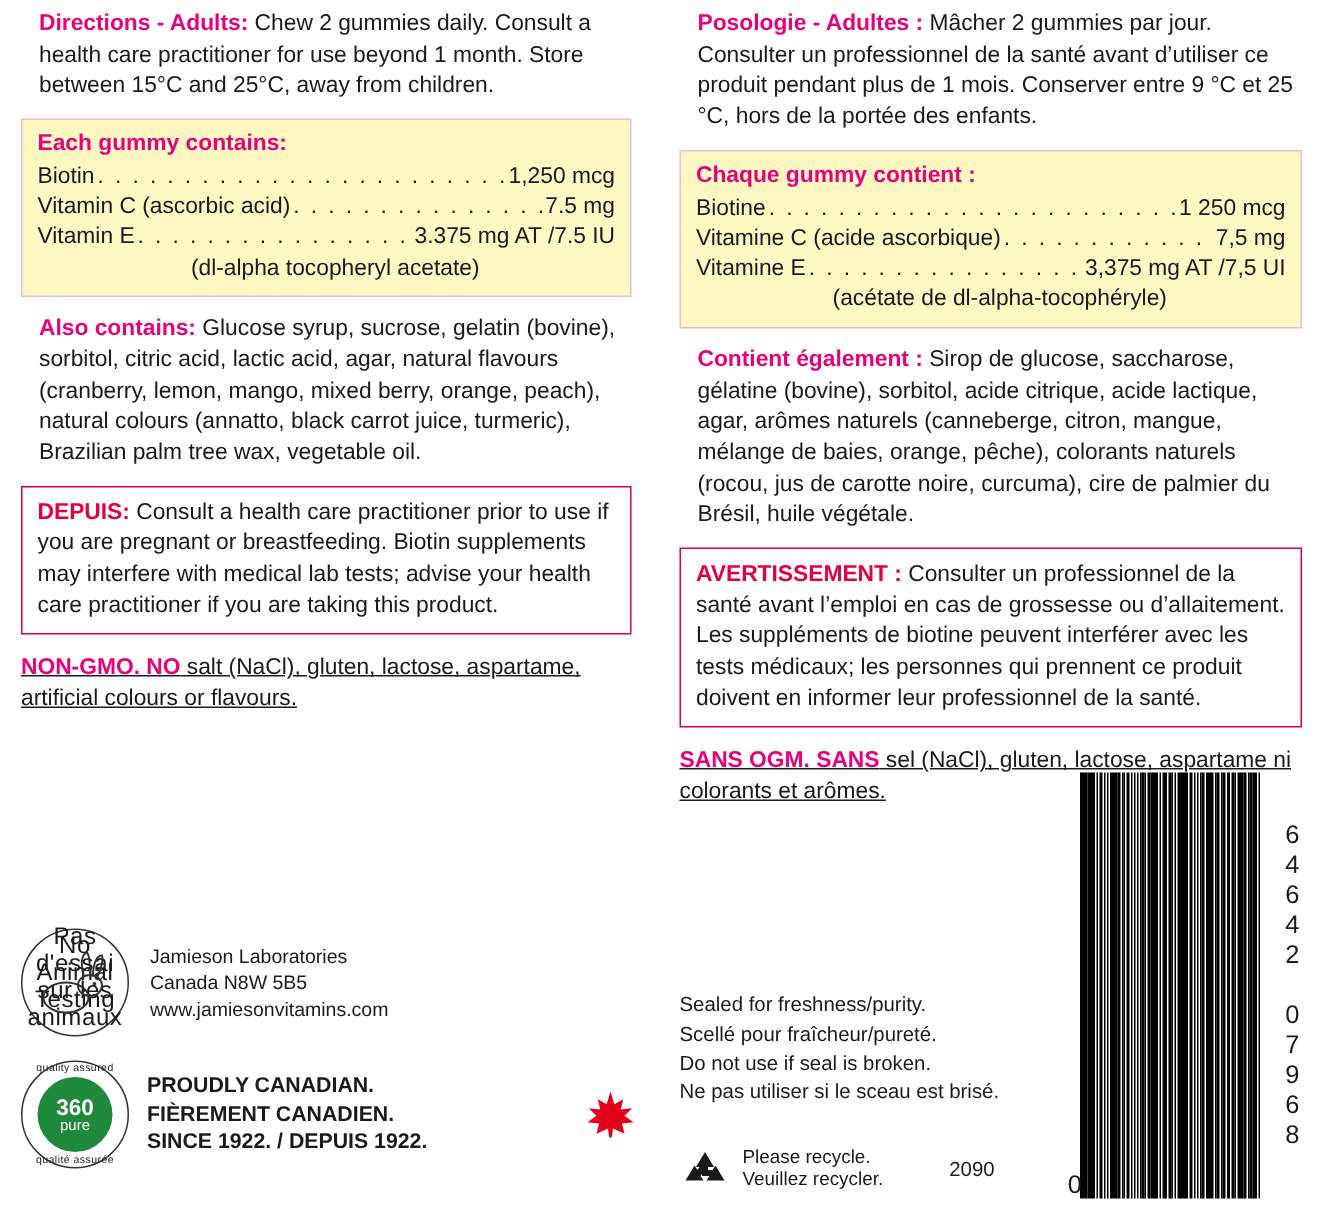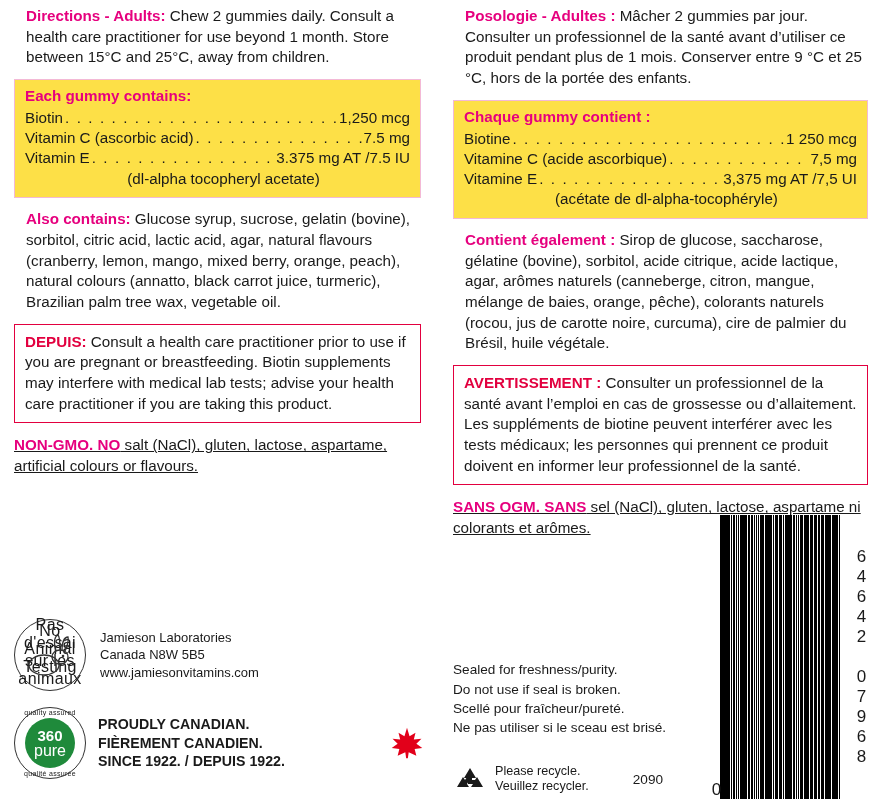"Each gummy contains:" .facts-box { background: #fde047 -> #fef9c3 }
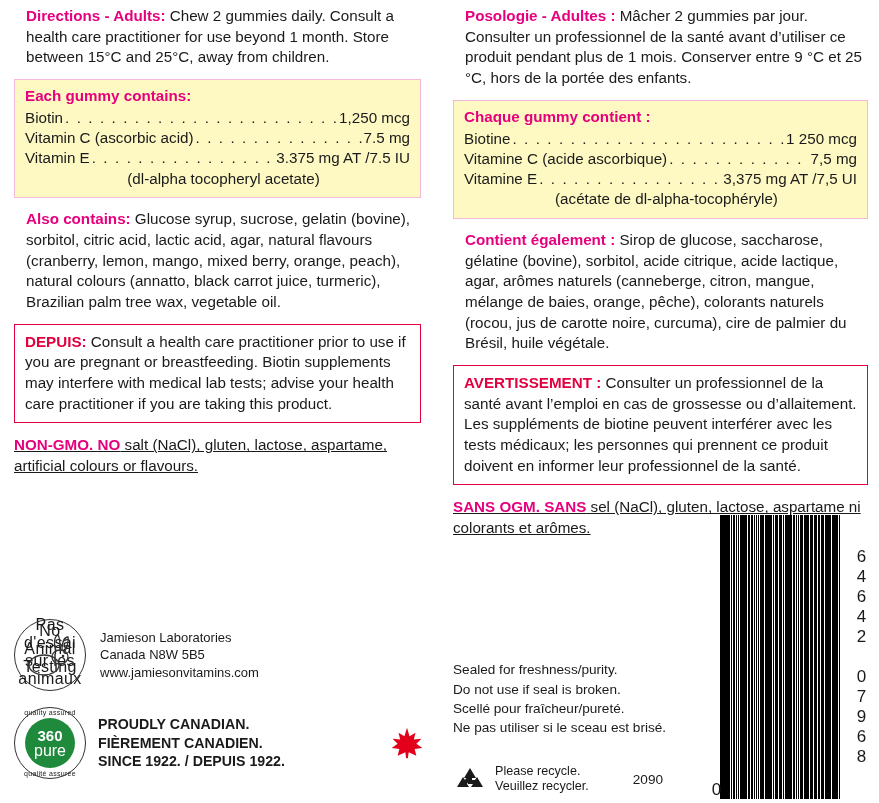"Do not use if seal" div { order: before "Scellé pour fraîcheur/pureté." -> after "Scellé pour fraîcheur/pureté." }
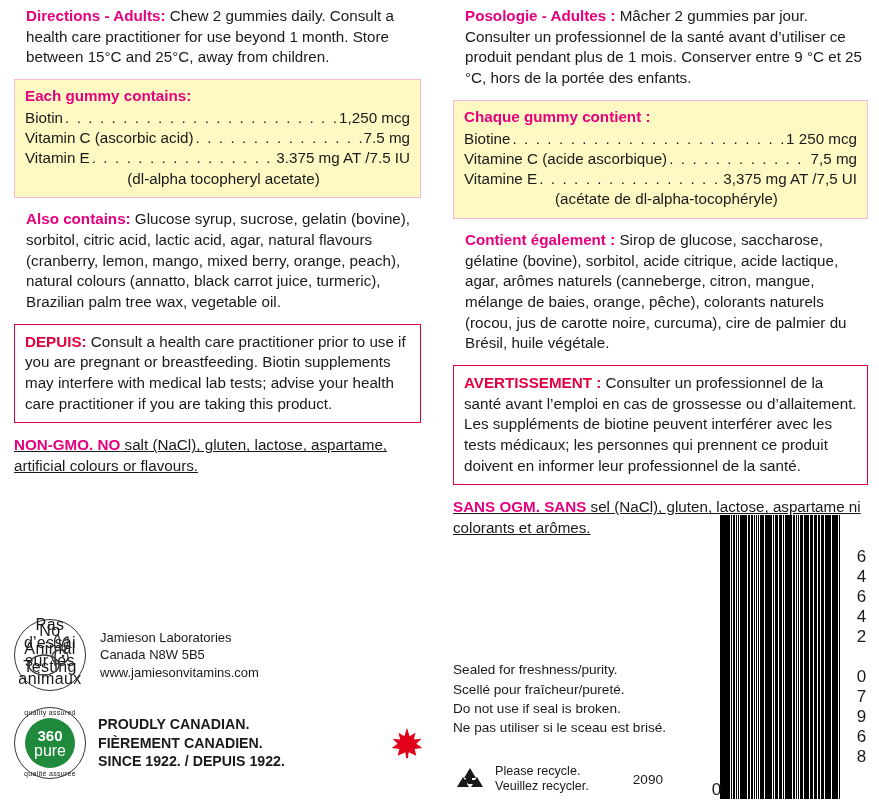"pure" .pure .pw { font-size: 16px -> 10px }
